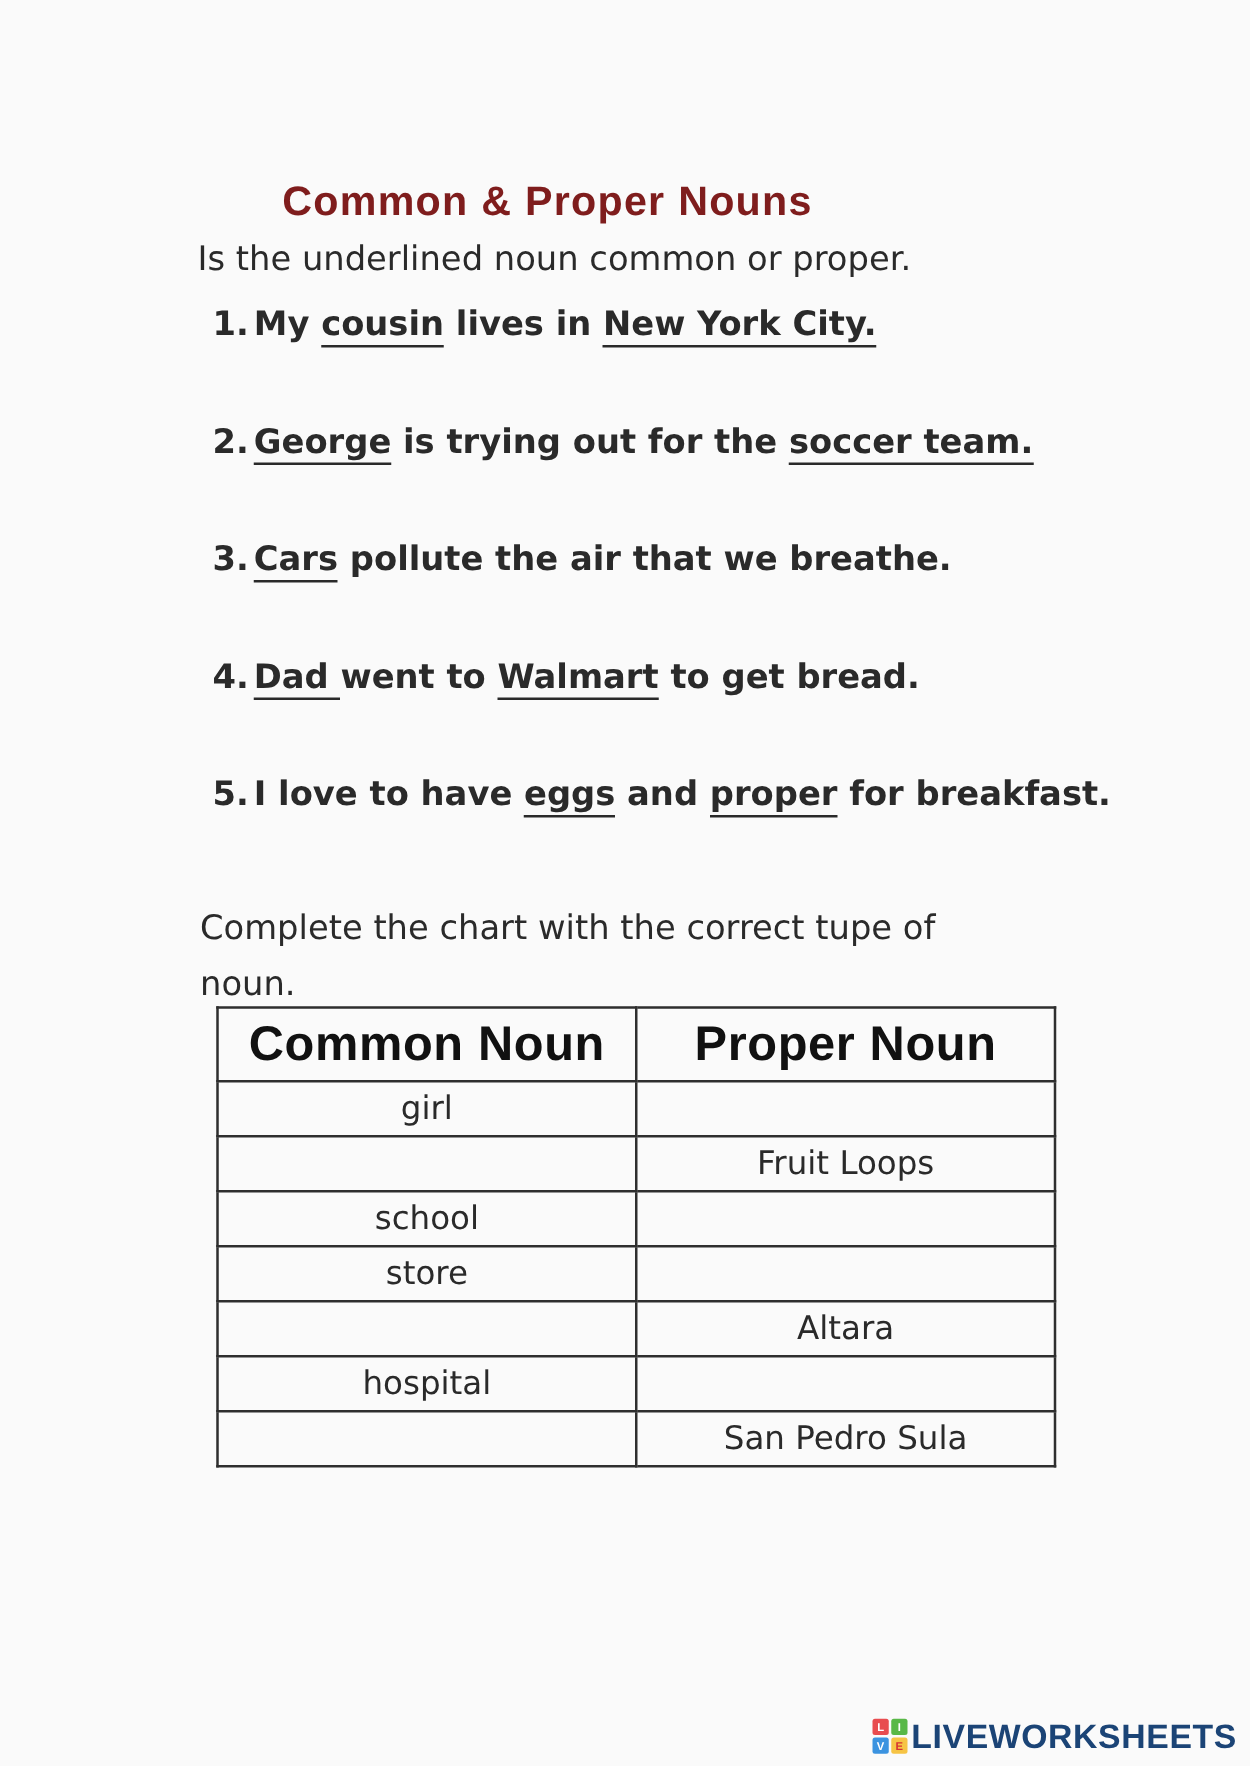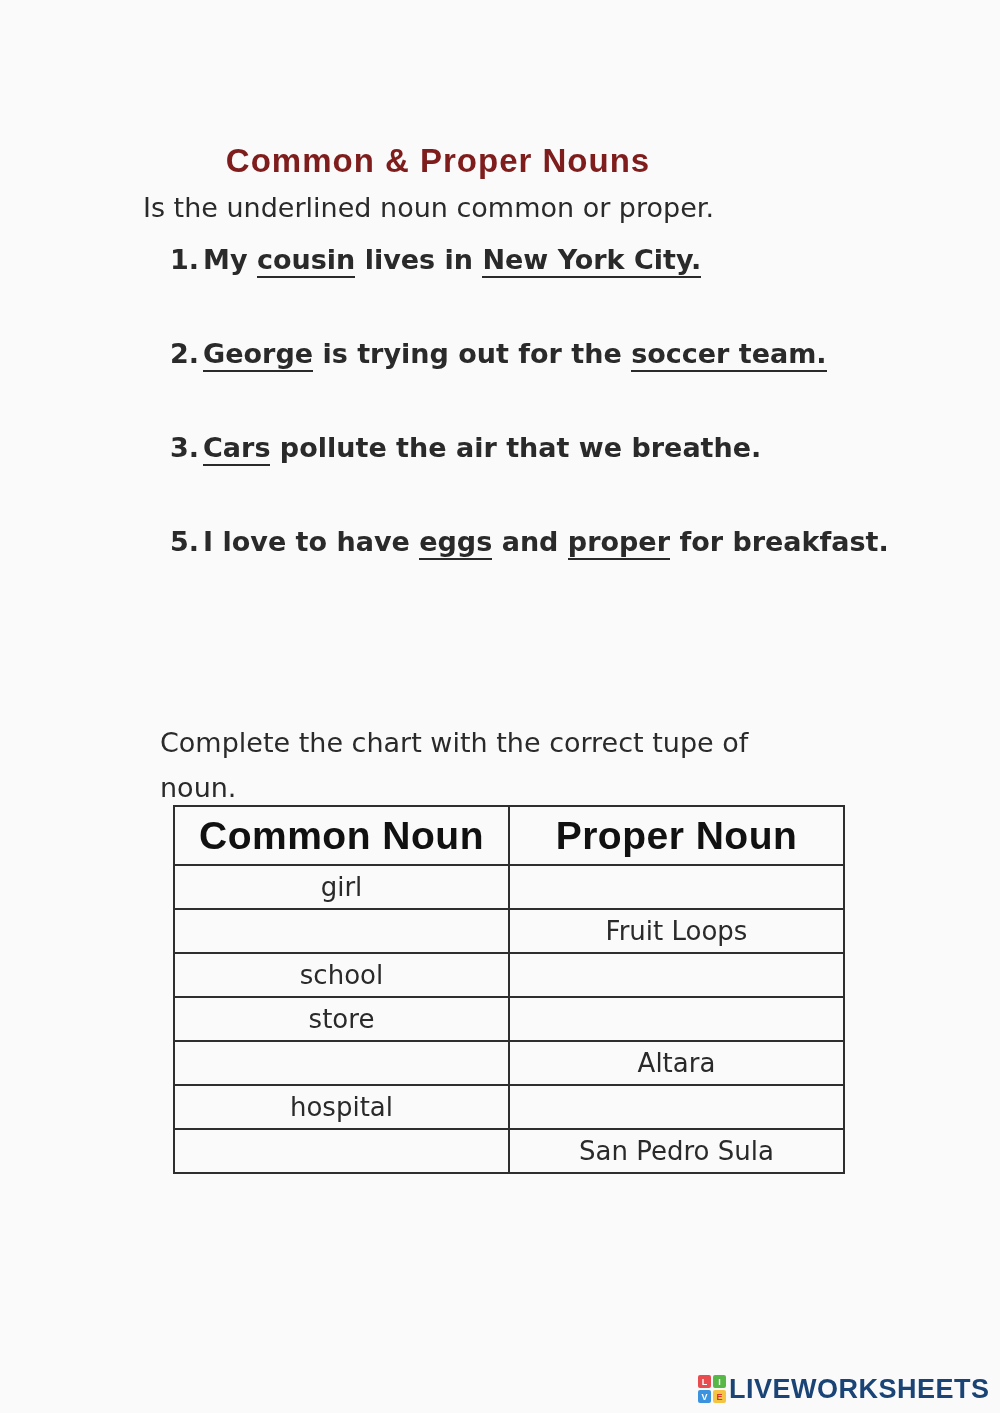"Is the underlined noun common" .instruction-1 { left: 143px -> 158px }
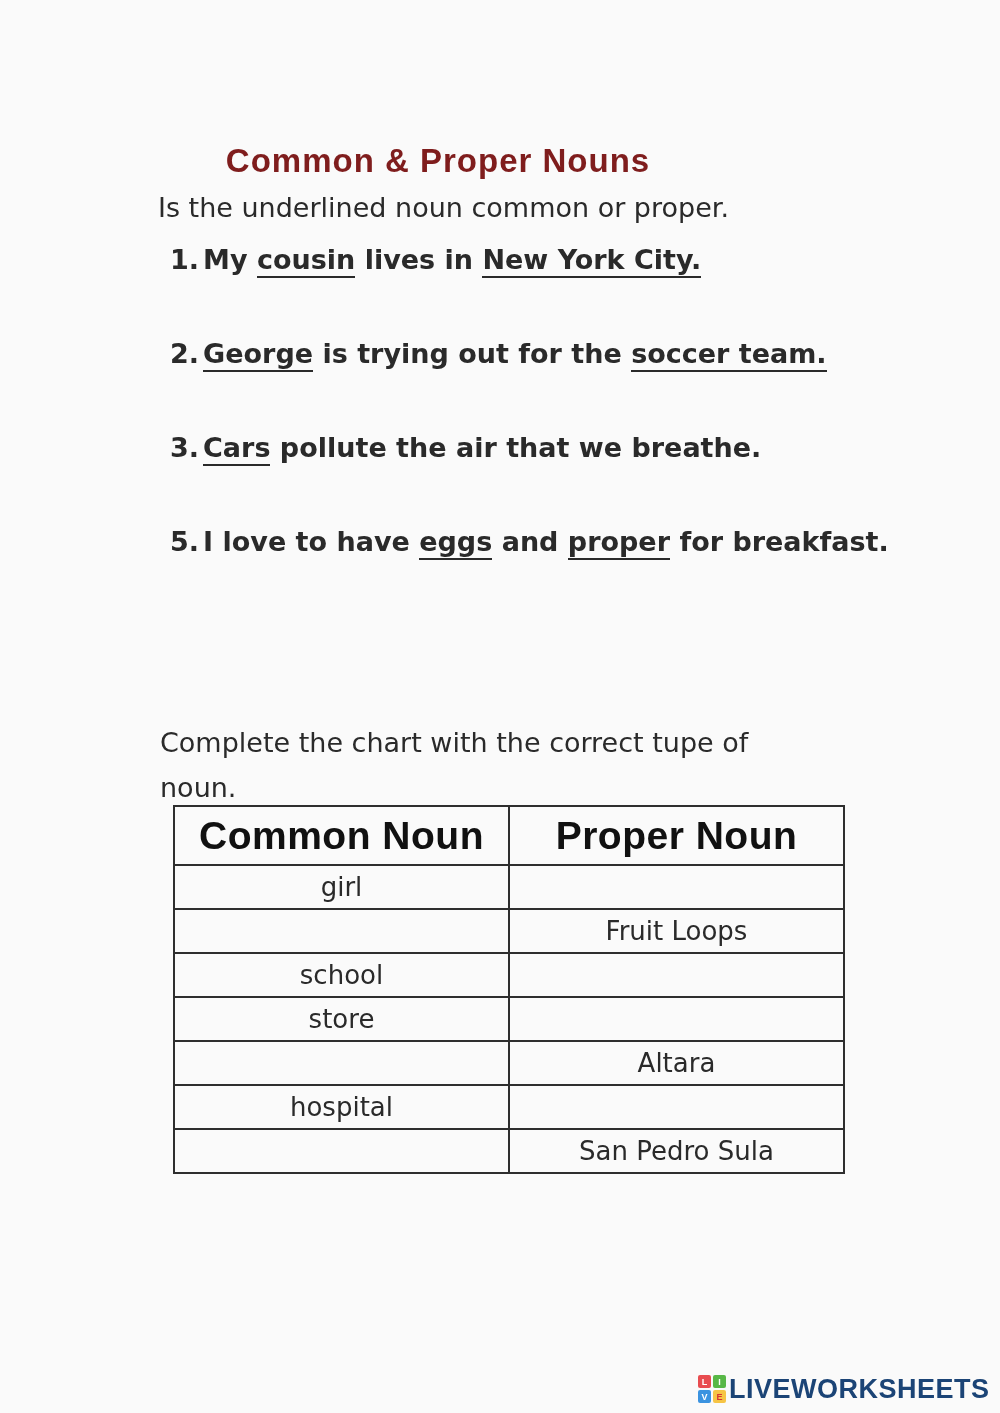"4. Dad went to Walmart" div.sentence { html: none -> <div><span>4.</span><span>Dad </span><span>went to </span><span>Walmart</span><span> to get bread.</span></div> }
